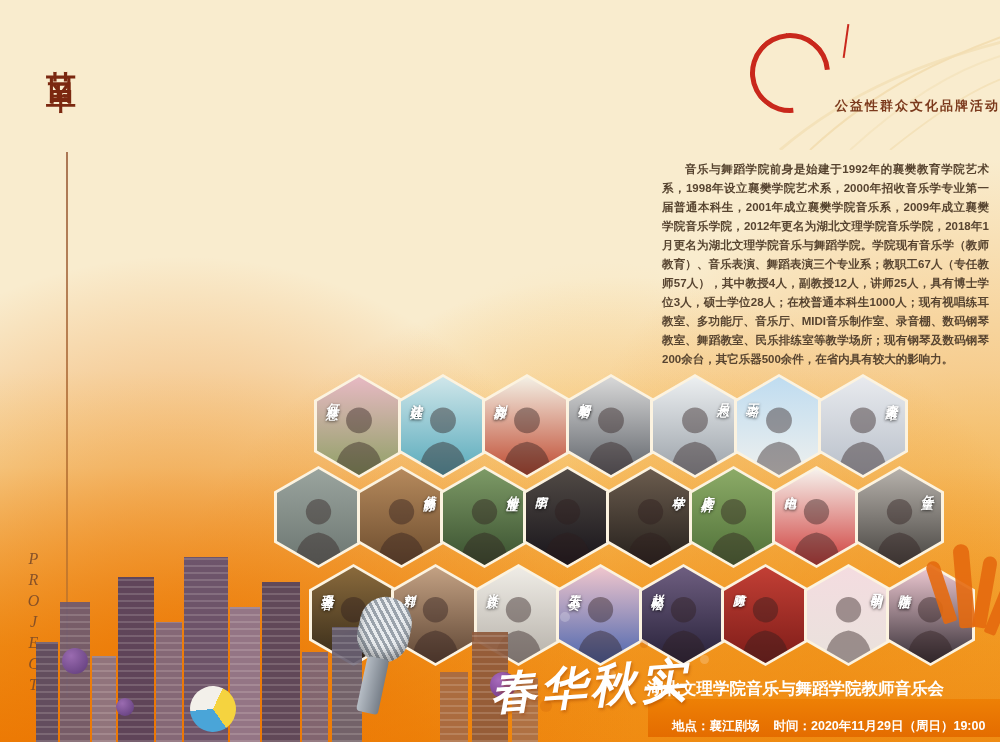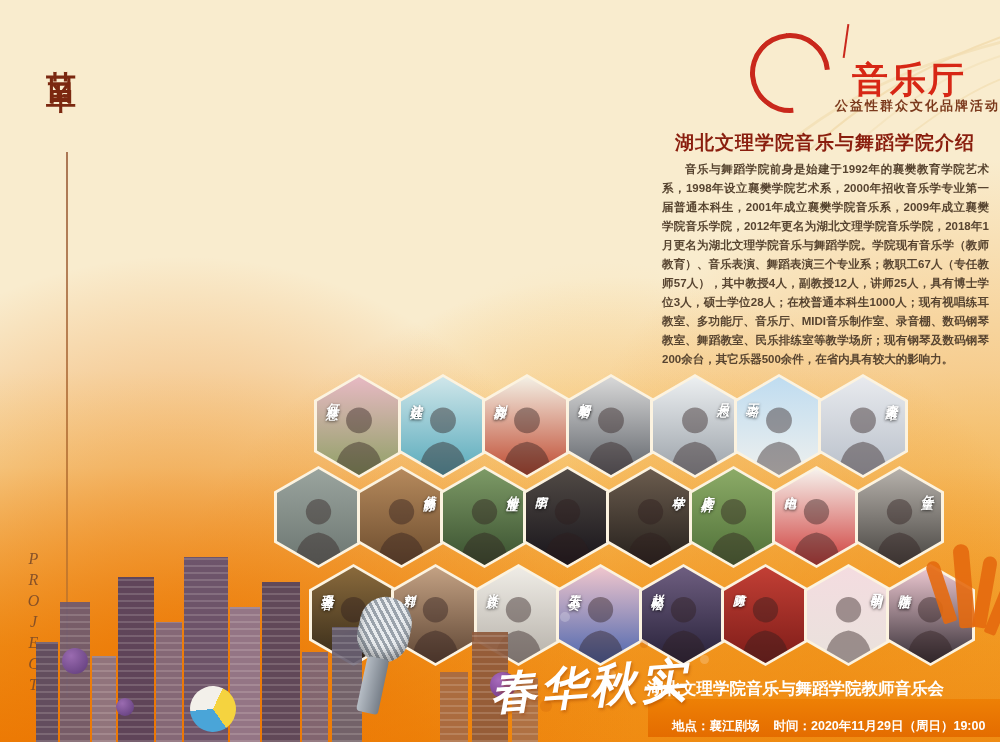"音乐厅" div.logo-hall { html: <div>音乐厅</div> -> none }
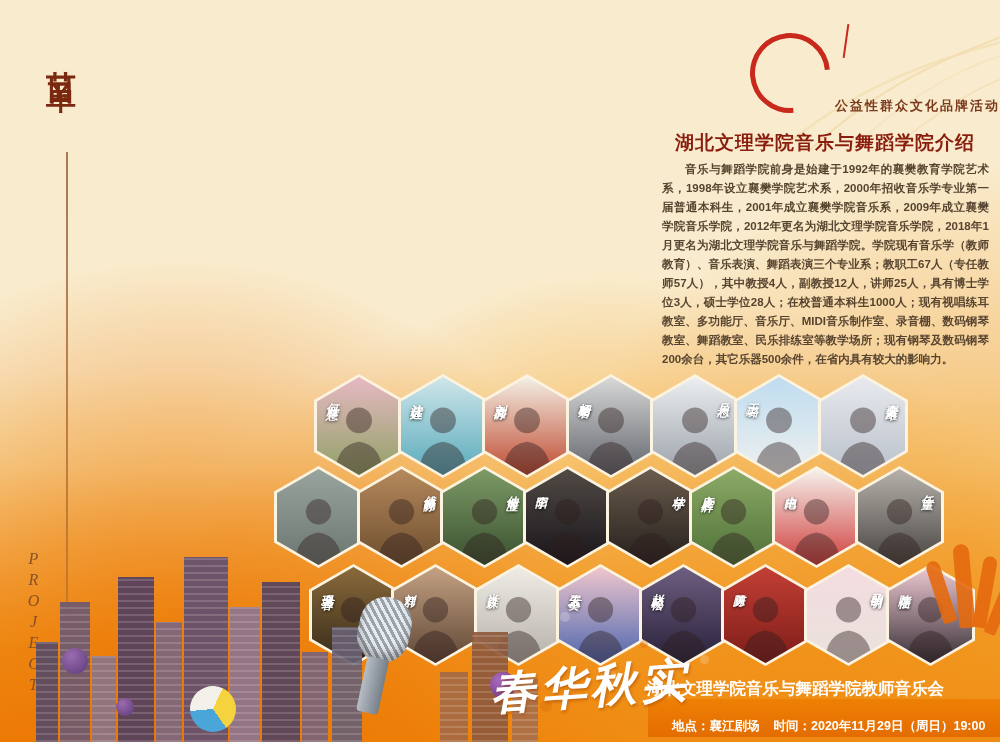"湖北文理学院音乐与舞蹈学院介绍" div.intro-title { html: <div>湖北文理学院音乐与舞蹈学院介绍</div> -> none }
